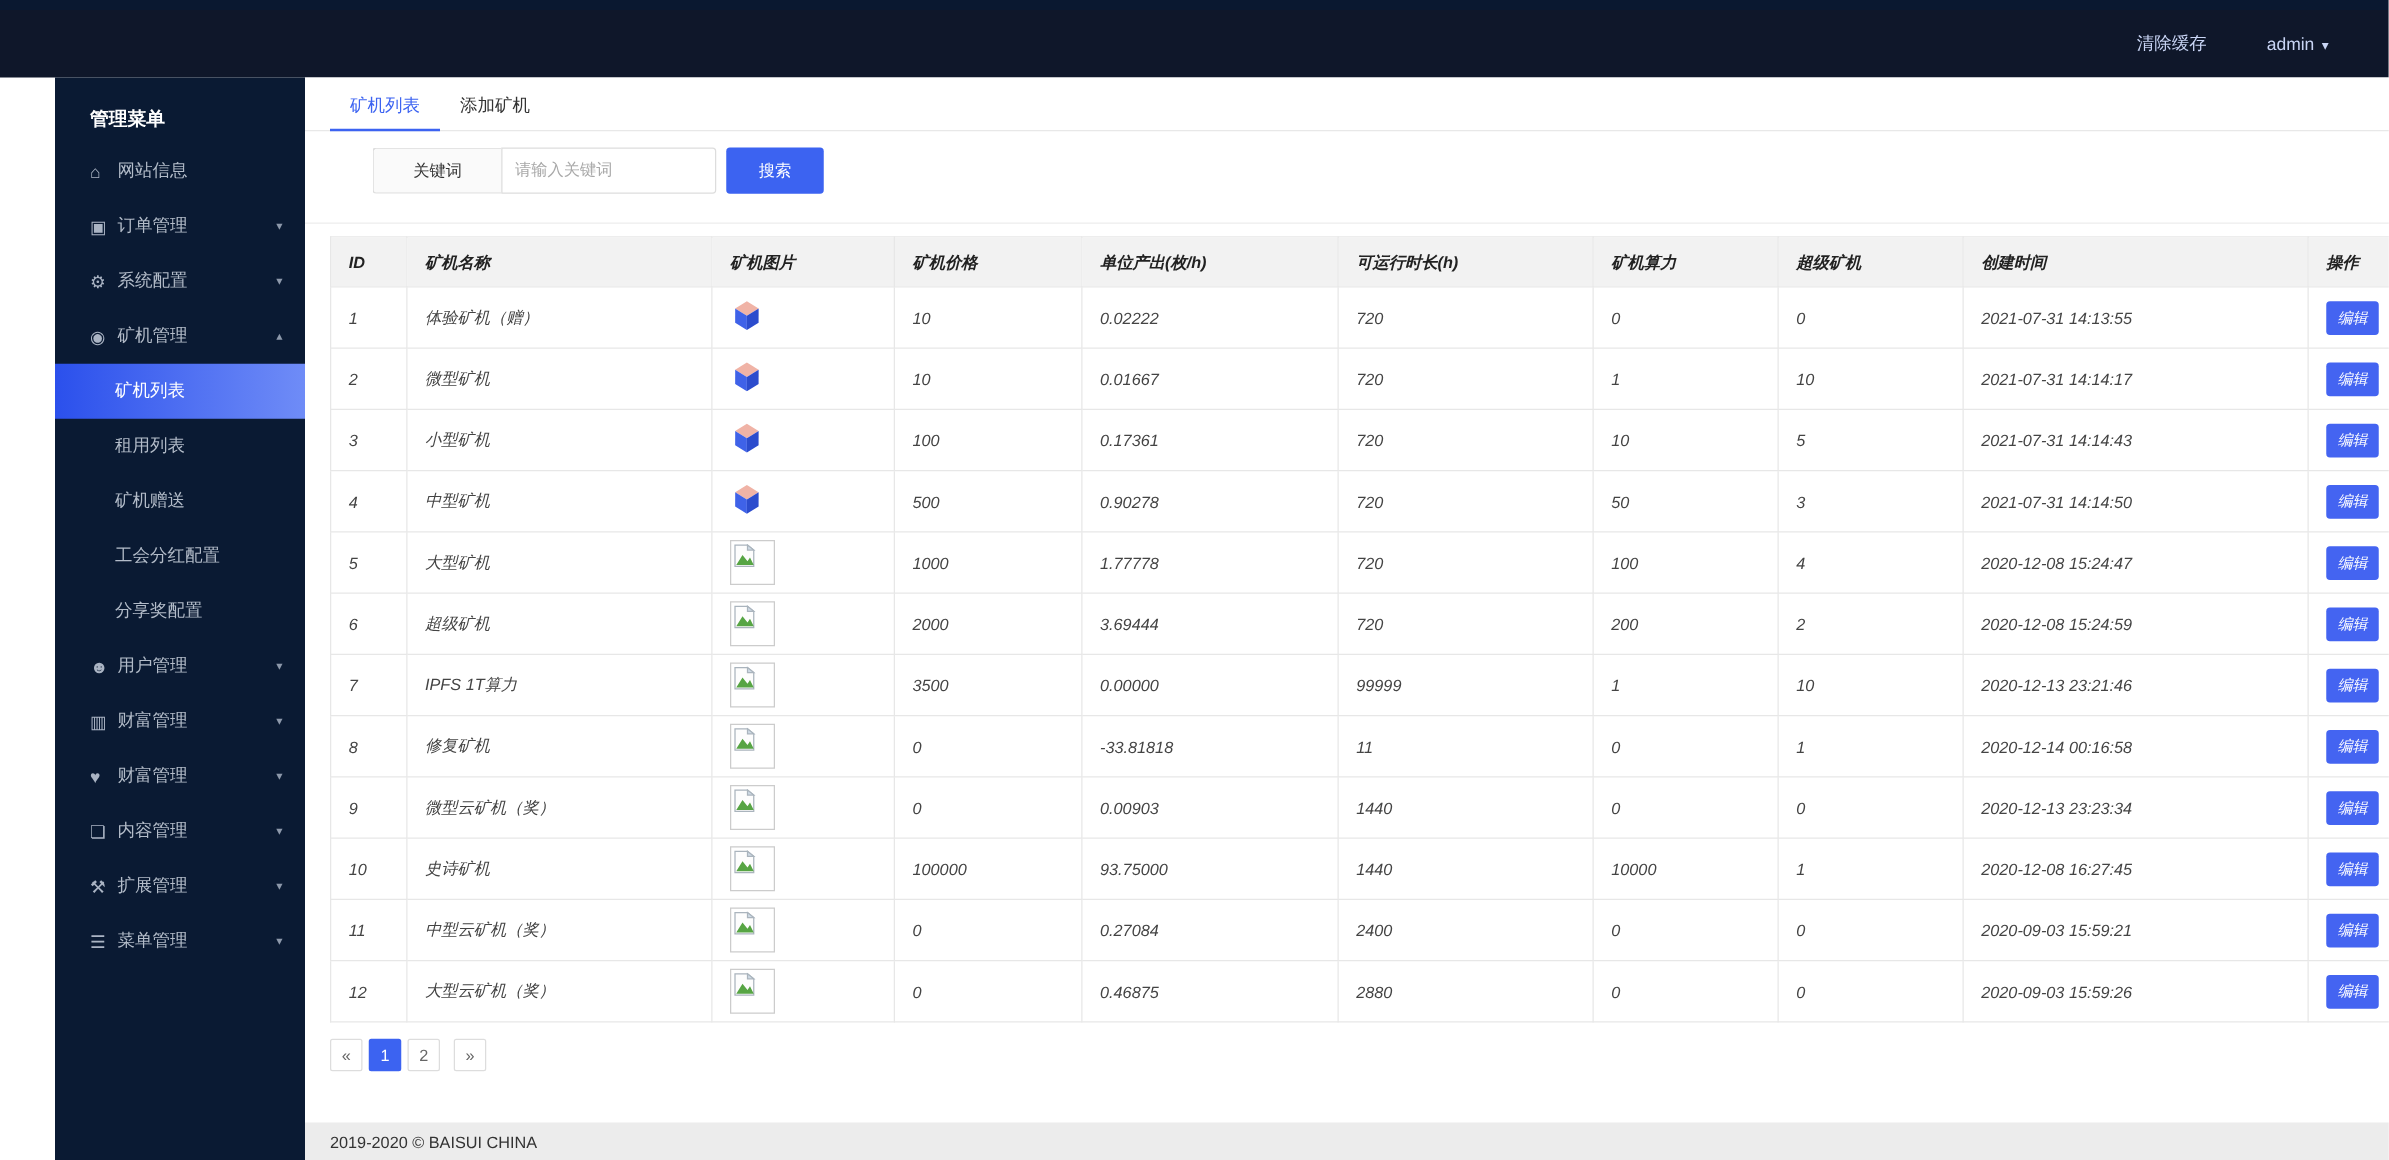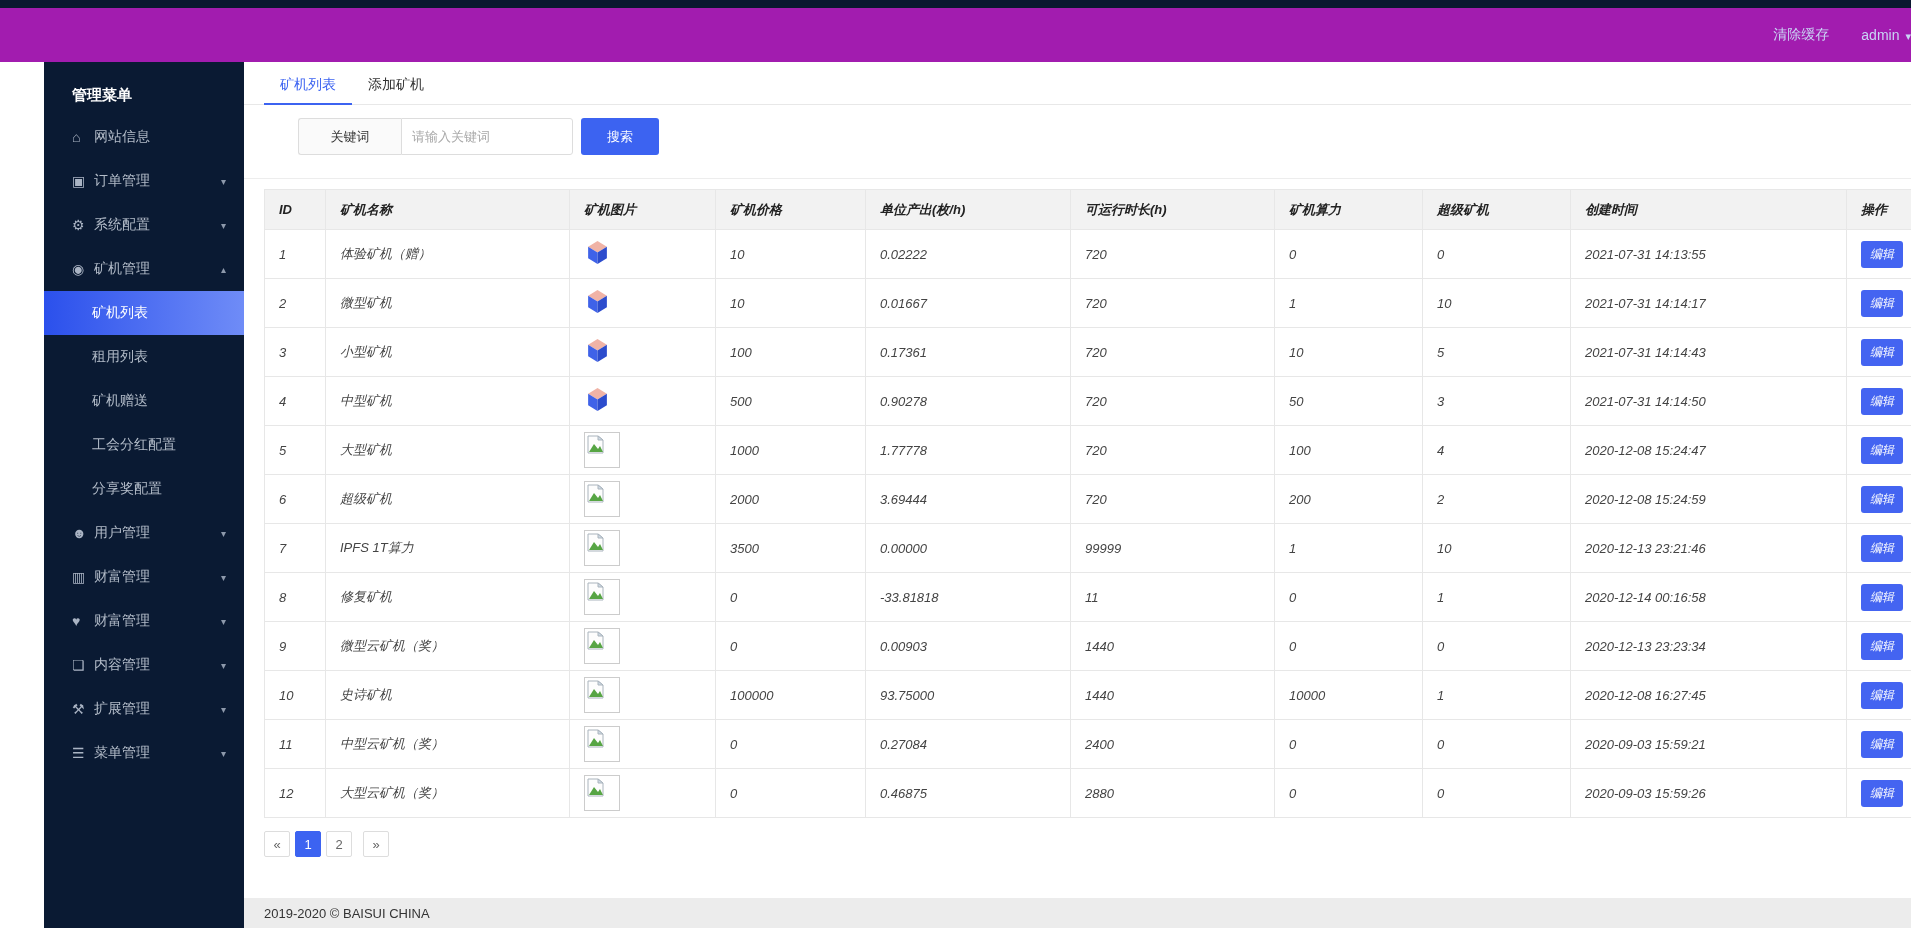"清除缓存" .appbar { background: #a21caf -> #0f172a; gap: 32px -> 48px; padding-right: none -> 48px }
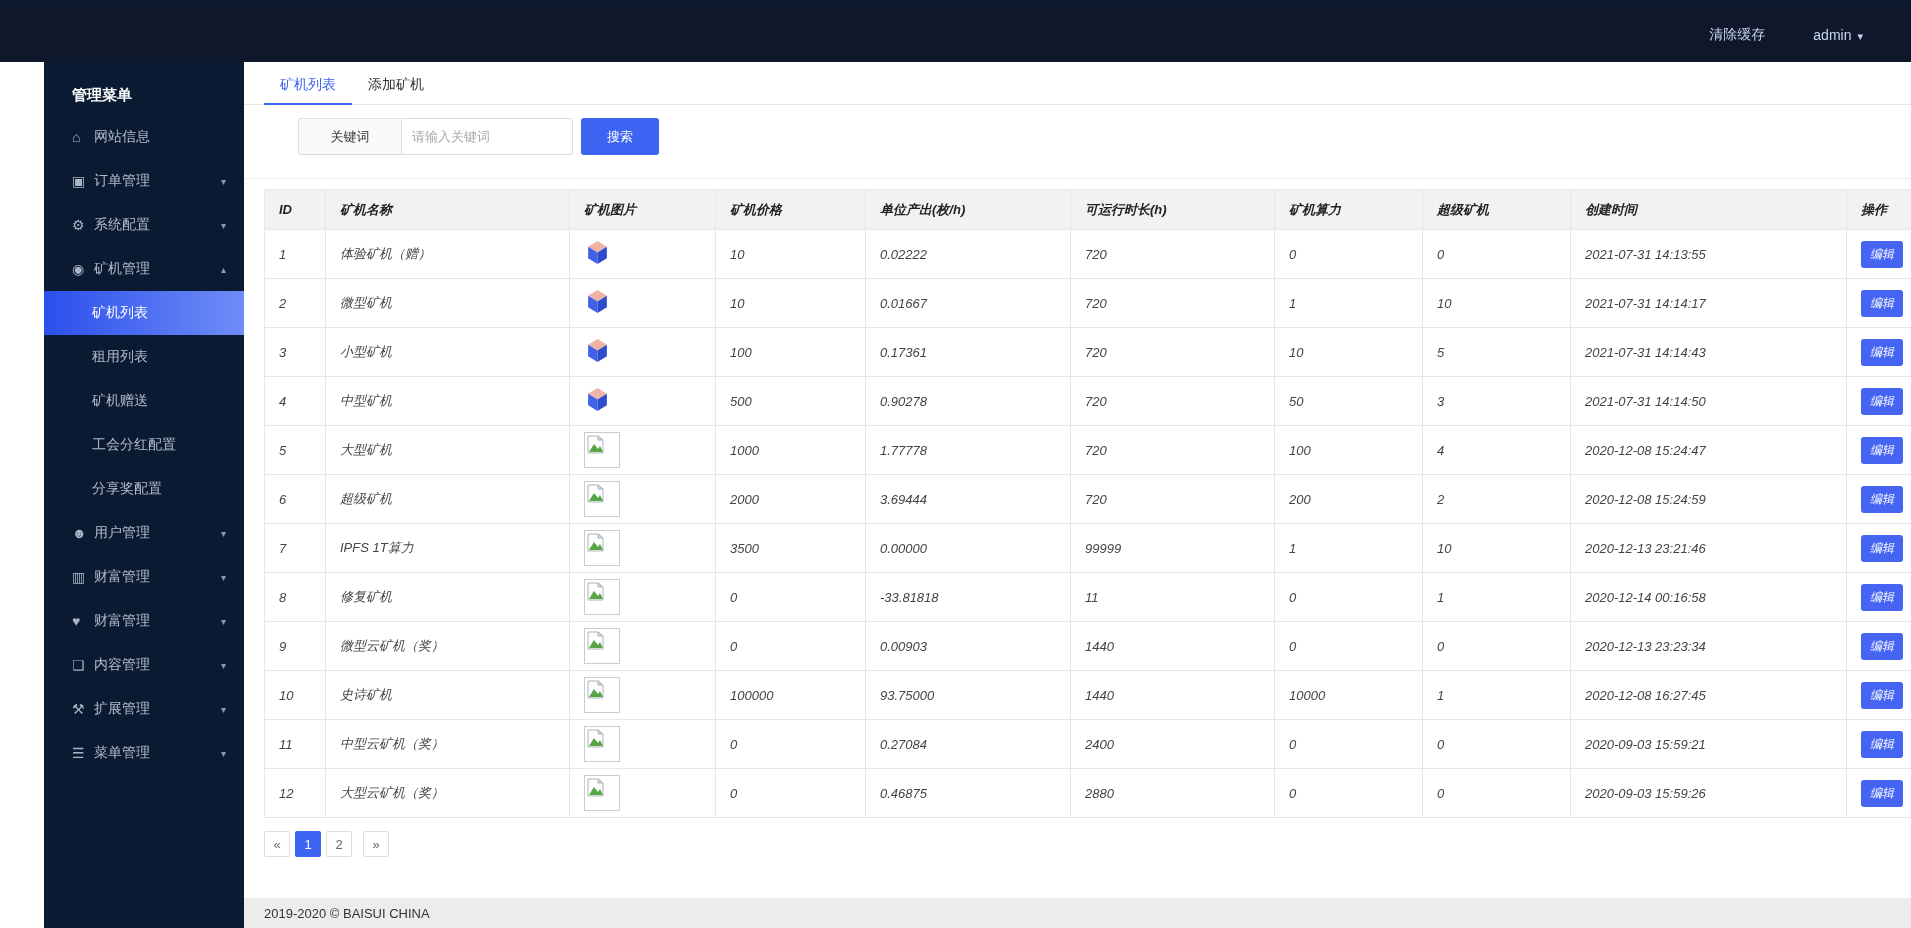"请输入关键词" .kw-input { font-family: Liberation Sans, sans-serif -> Liberation Mono, monospace }
